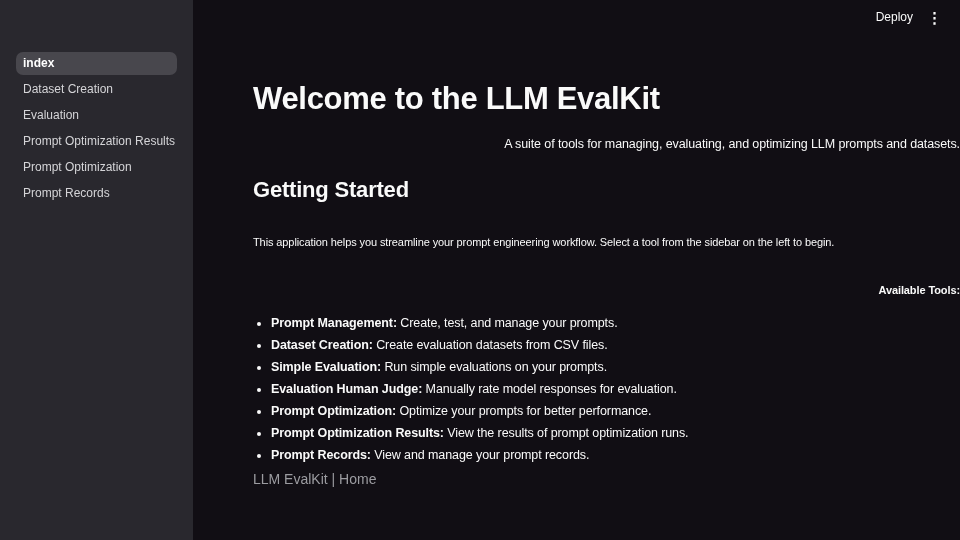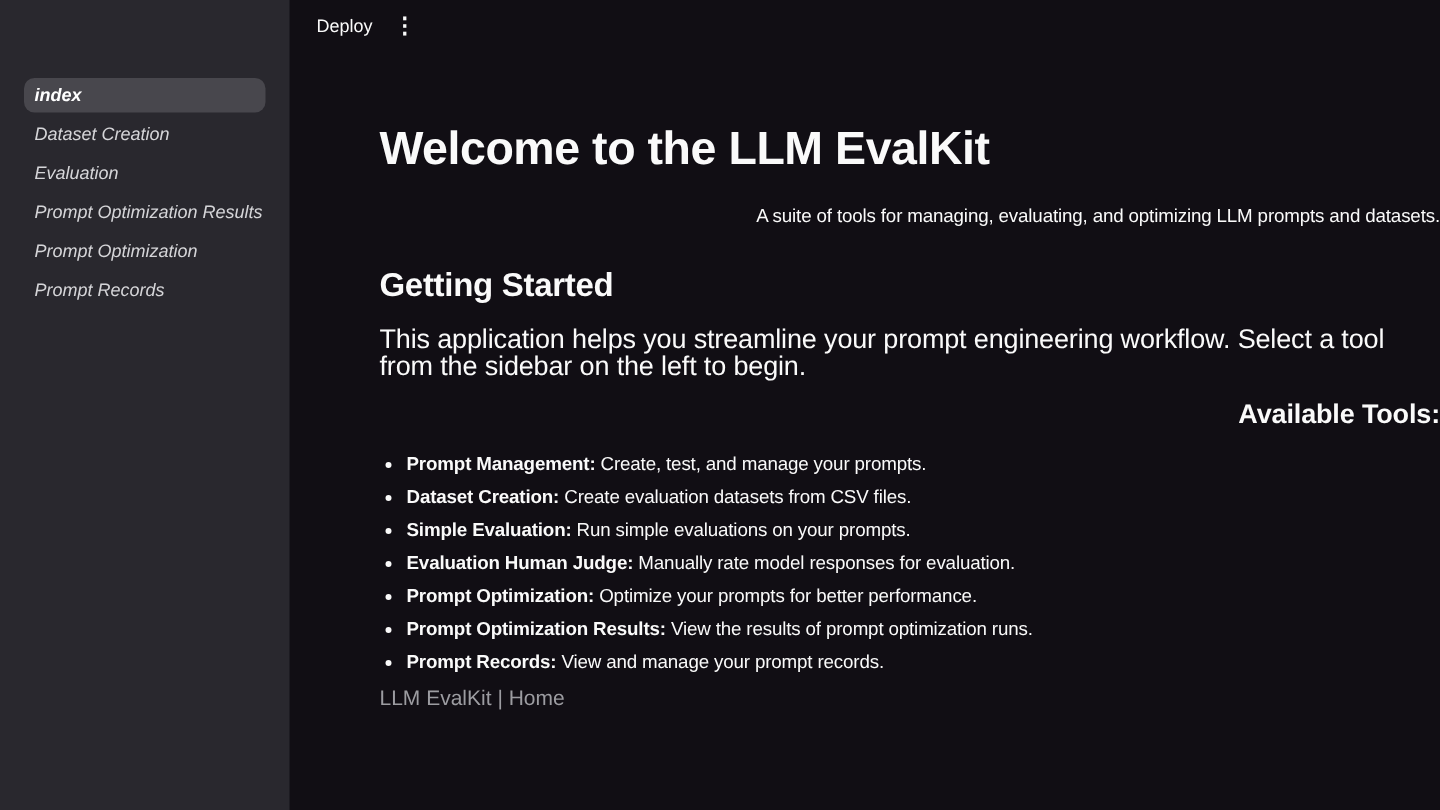"Deploy" .topbar { justify-content: none -> flex-end }
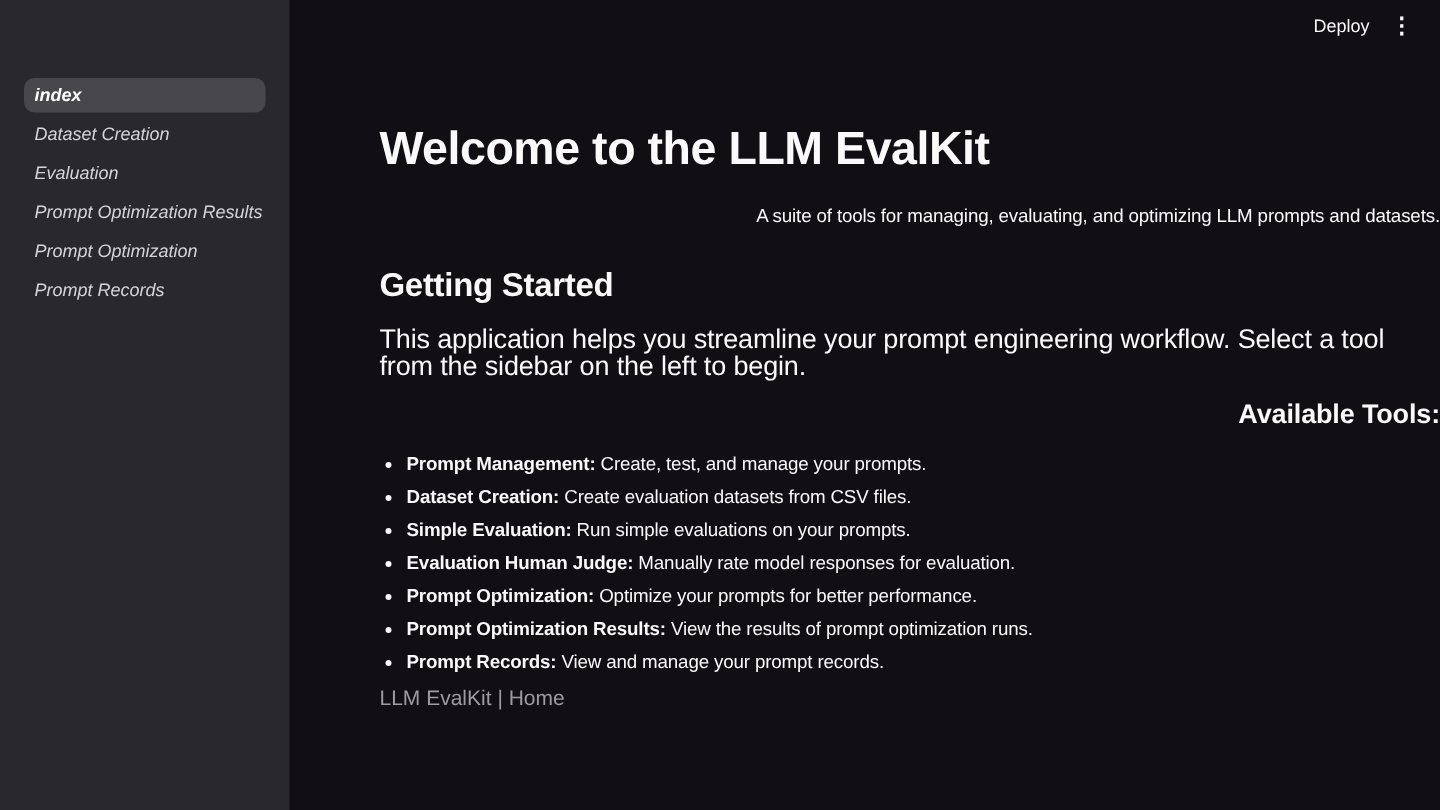"index" .sidebar { font-style: italic -> none }
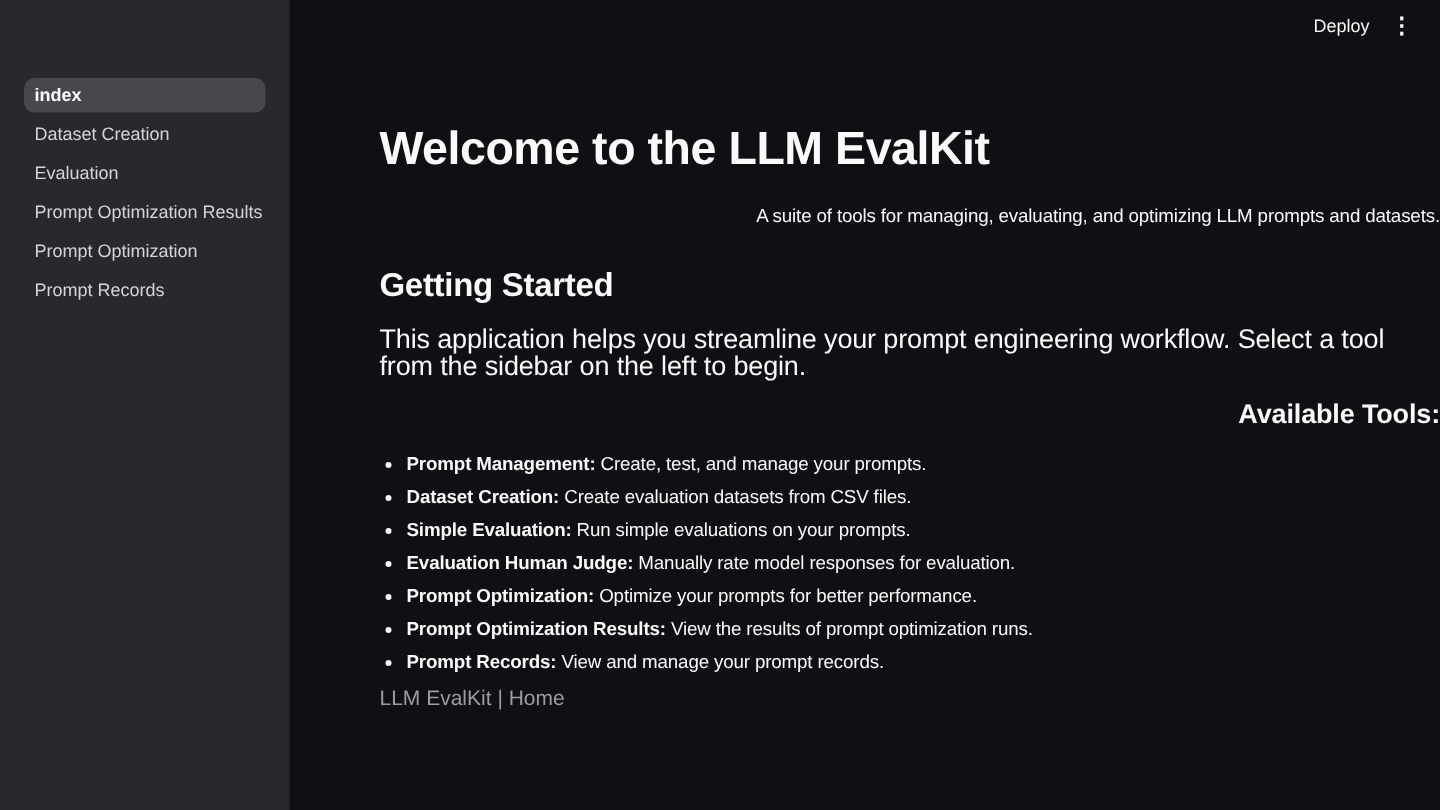"This application helps you streamline" .body { font-size: 18px -> 11px; margin-top: 14px -> 30px }
